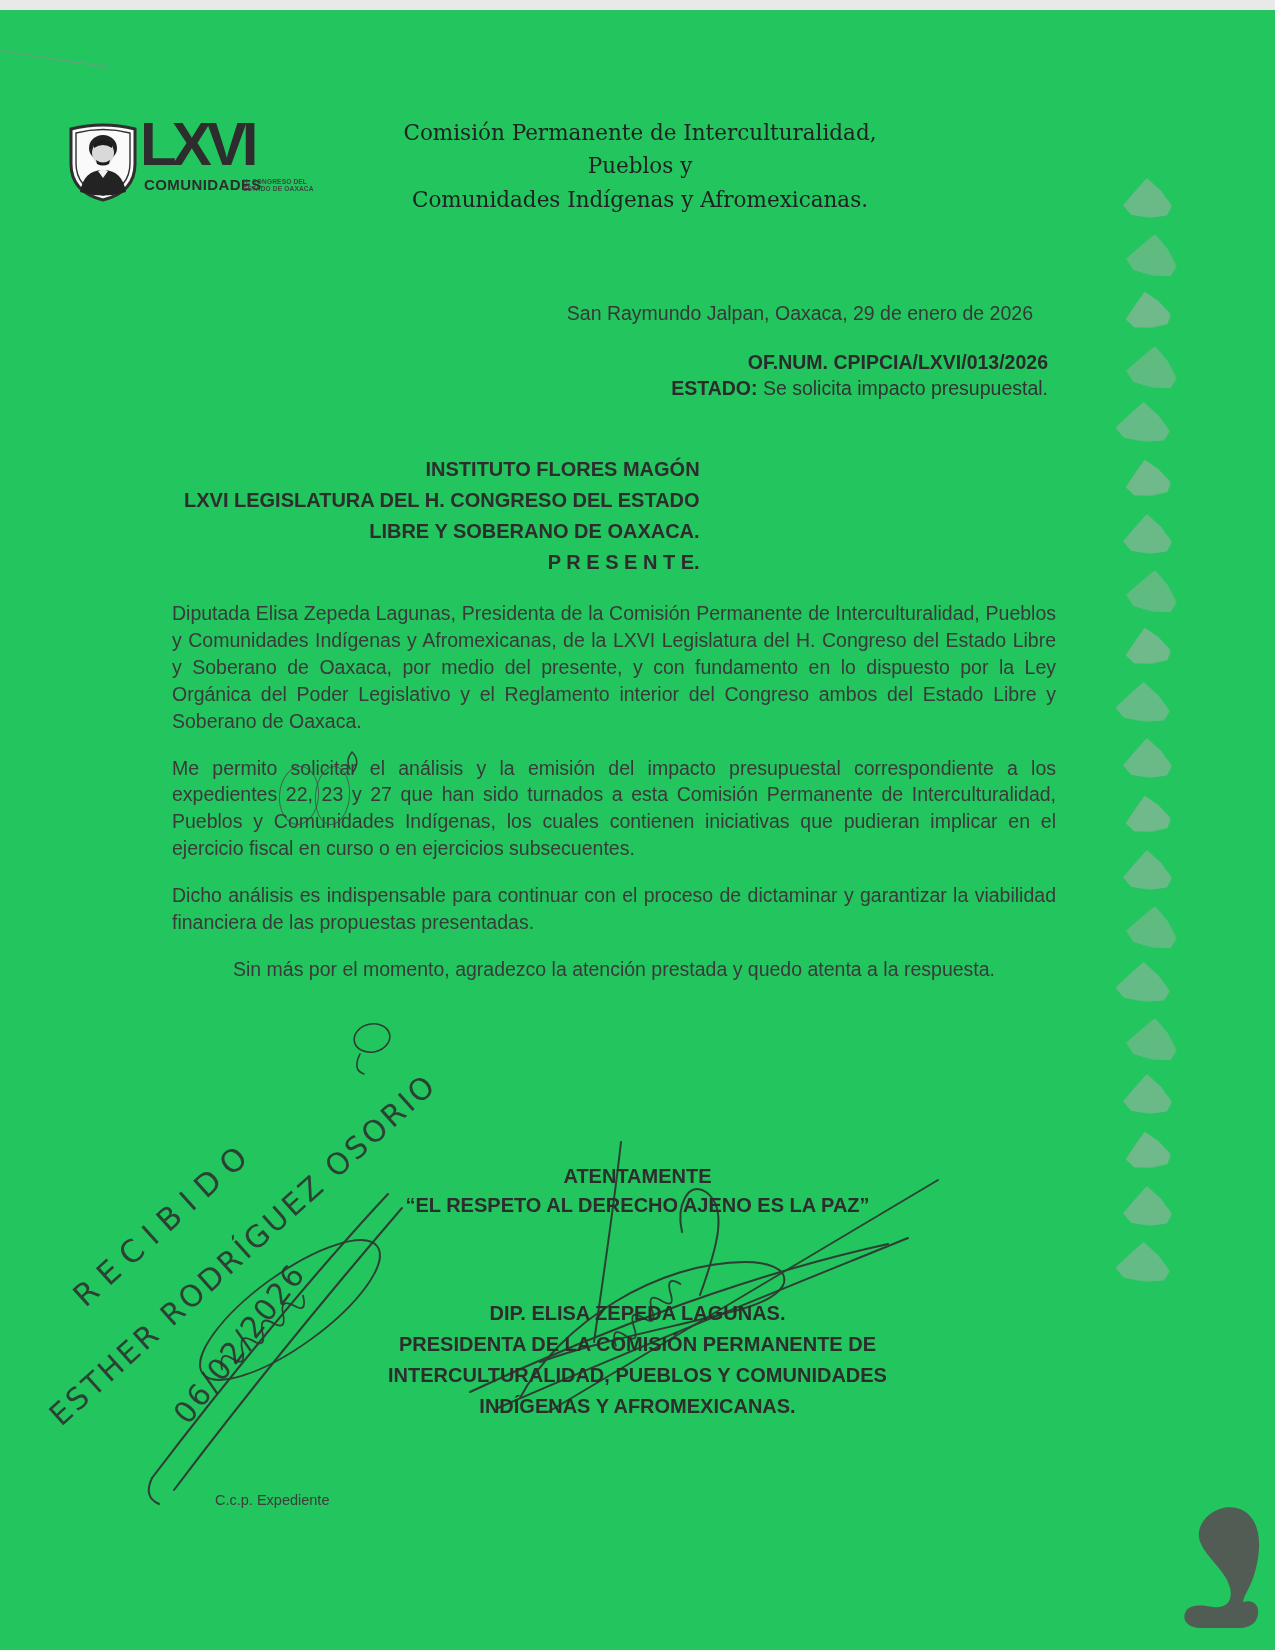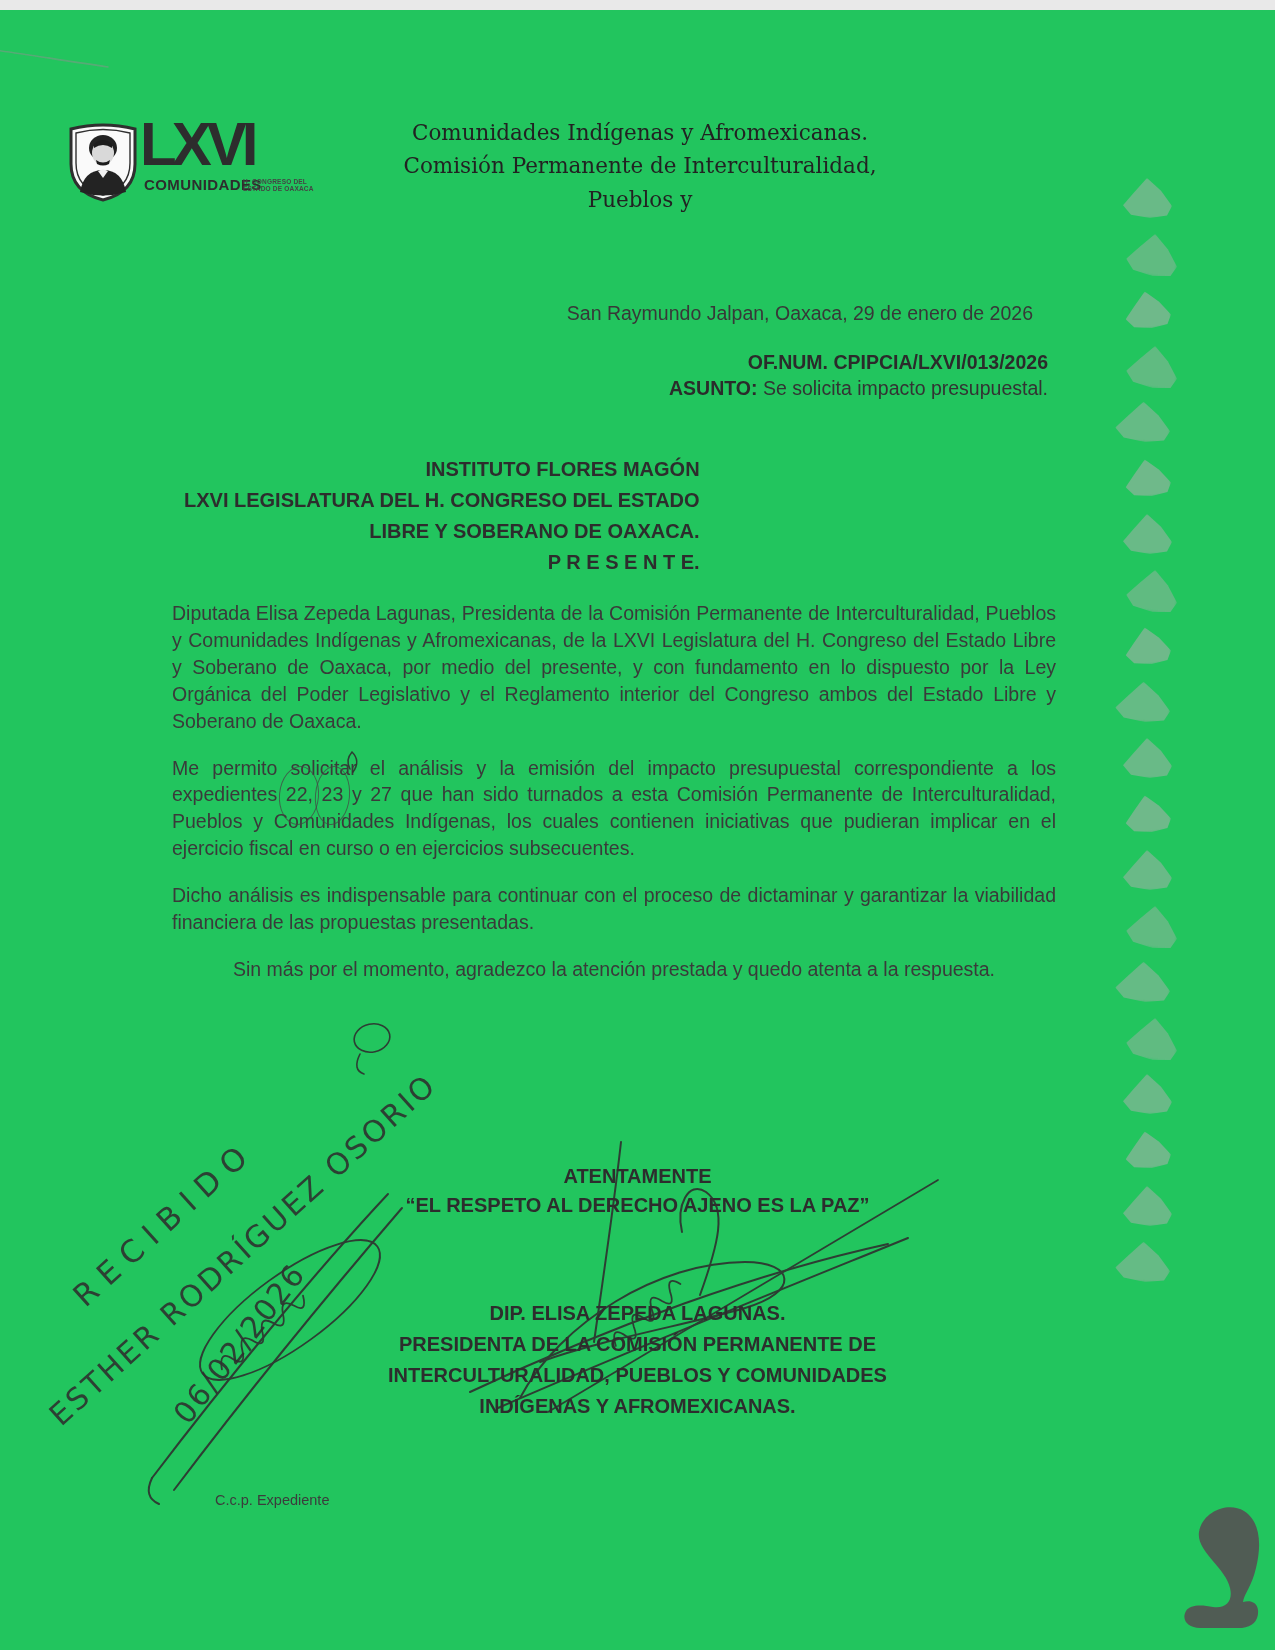"Comunidades Indígenas y Afromexicanas." div { order: before "Comisión Permanente de" -> after "Comisión Permanente de" }
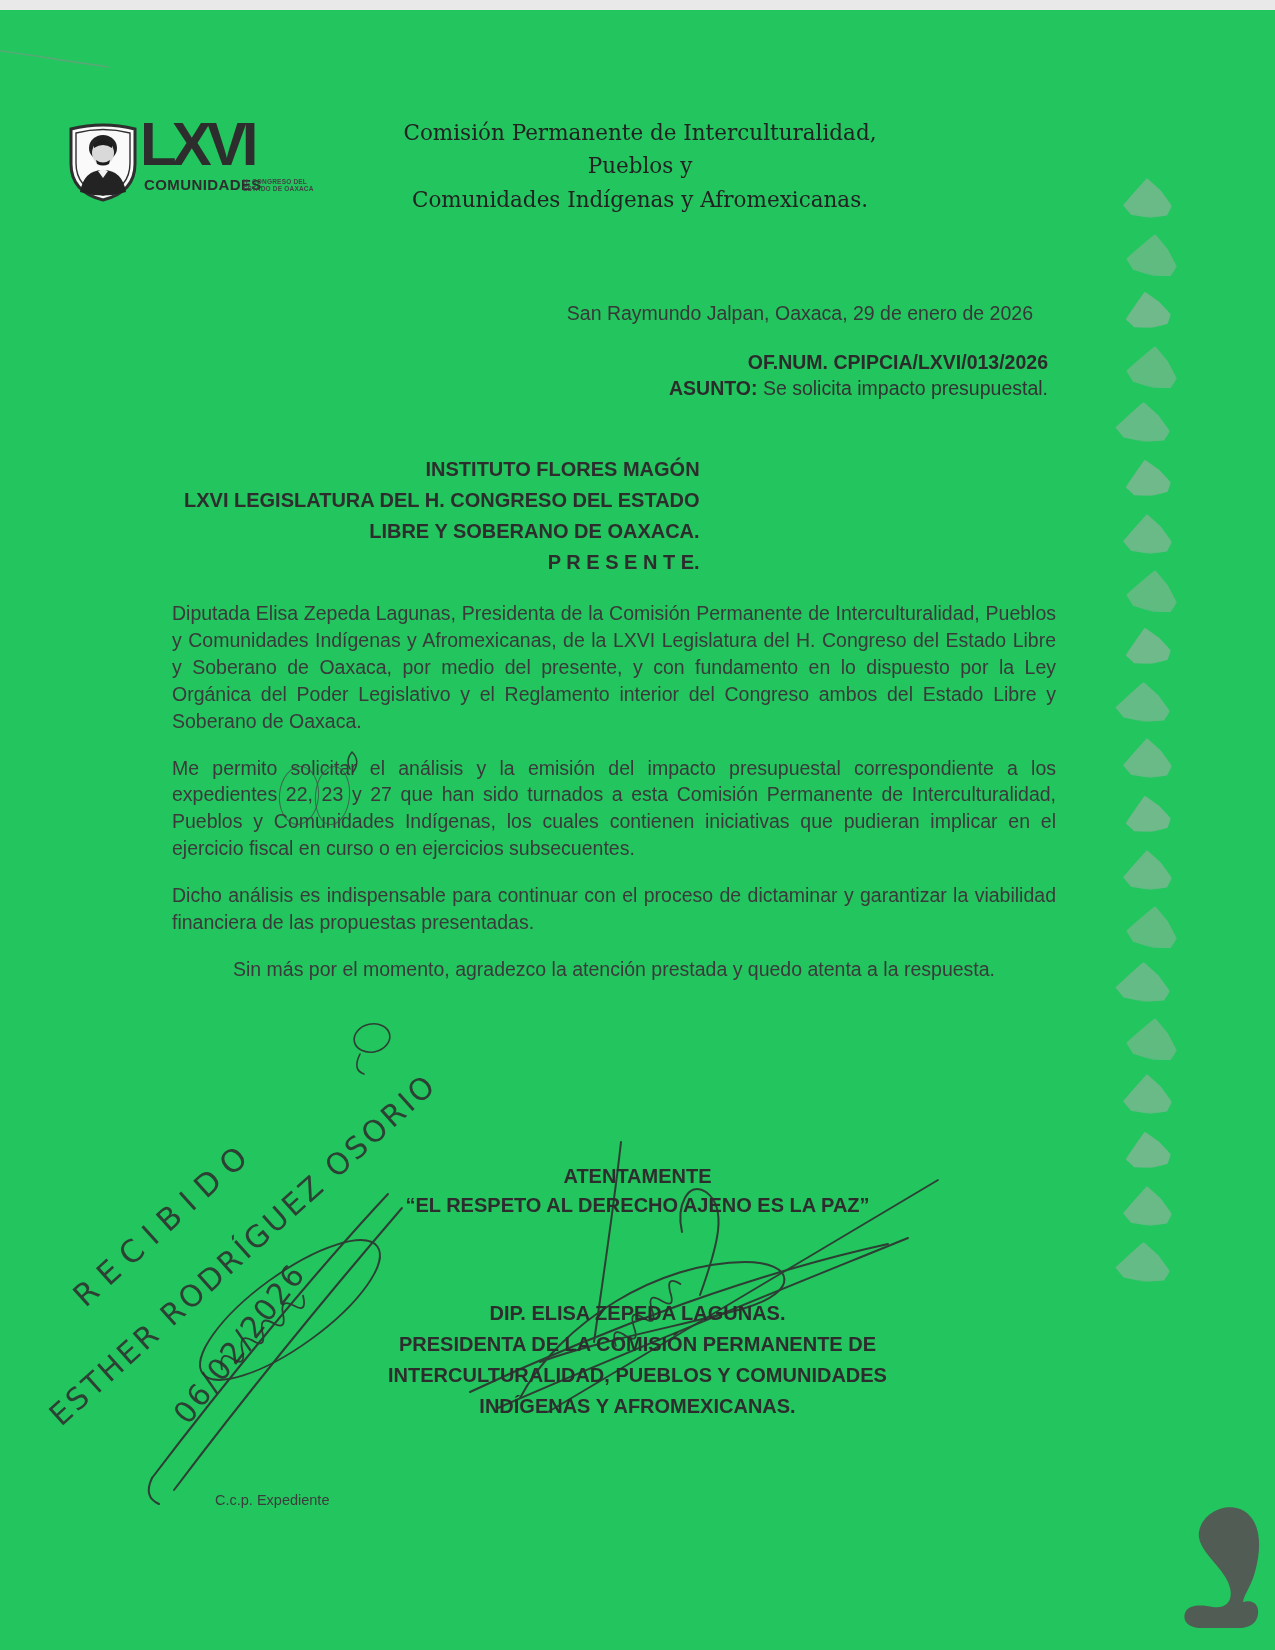"ASUNTO:" span.b { text: ASUNTO -> ESTADO }
